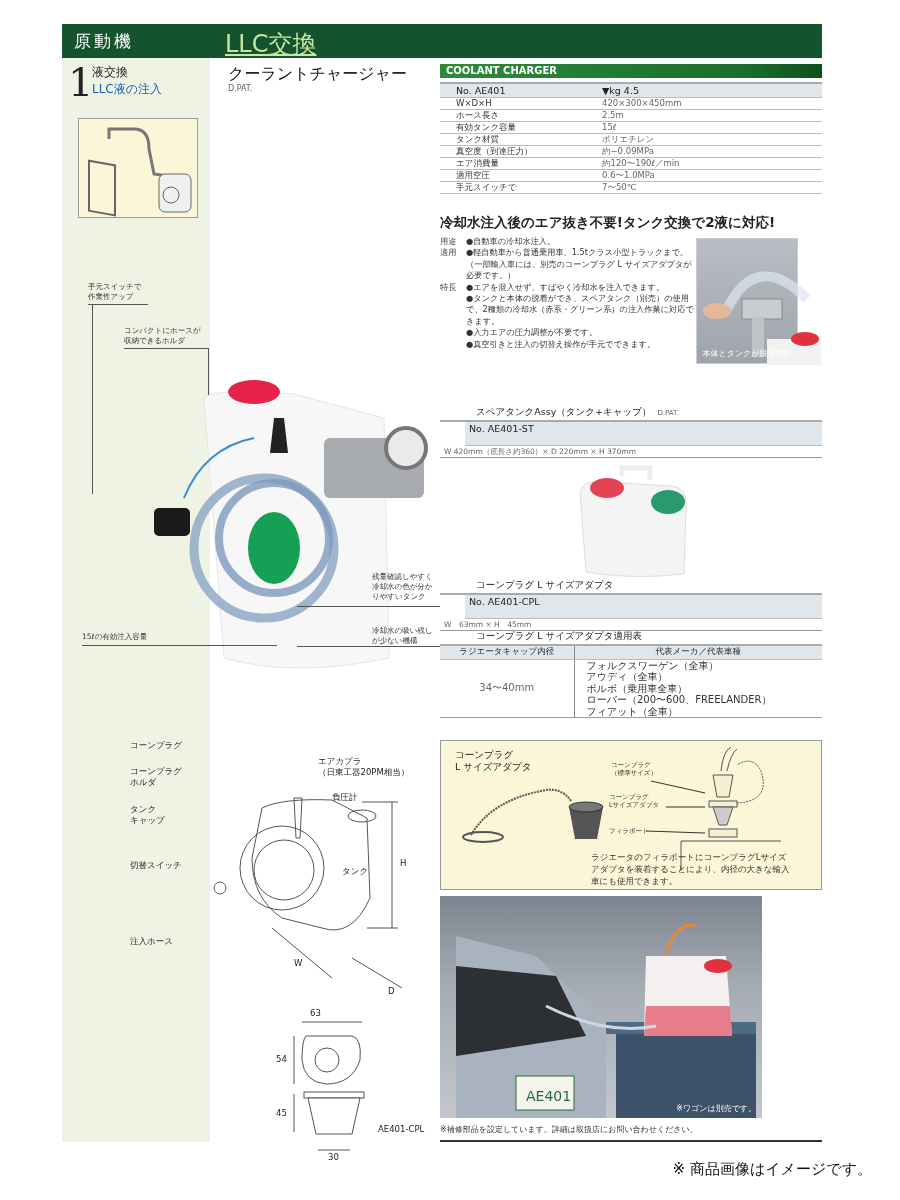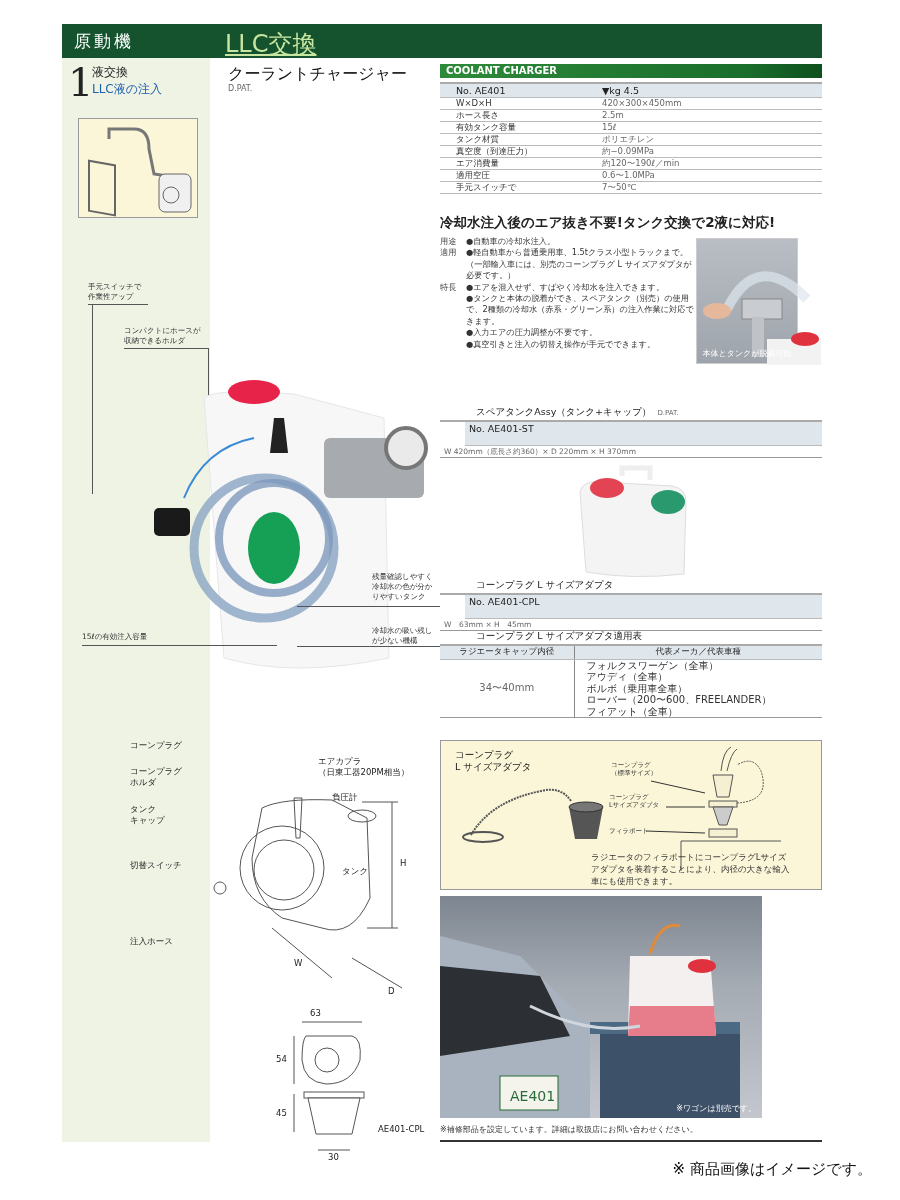"AE401" .car-photo { padding-left: none -> 16px }
